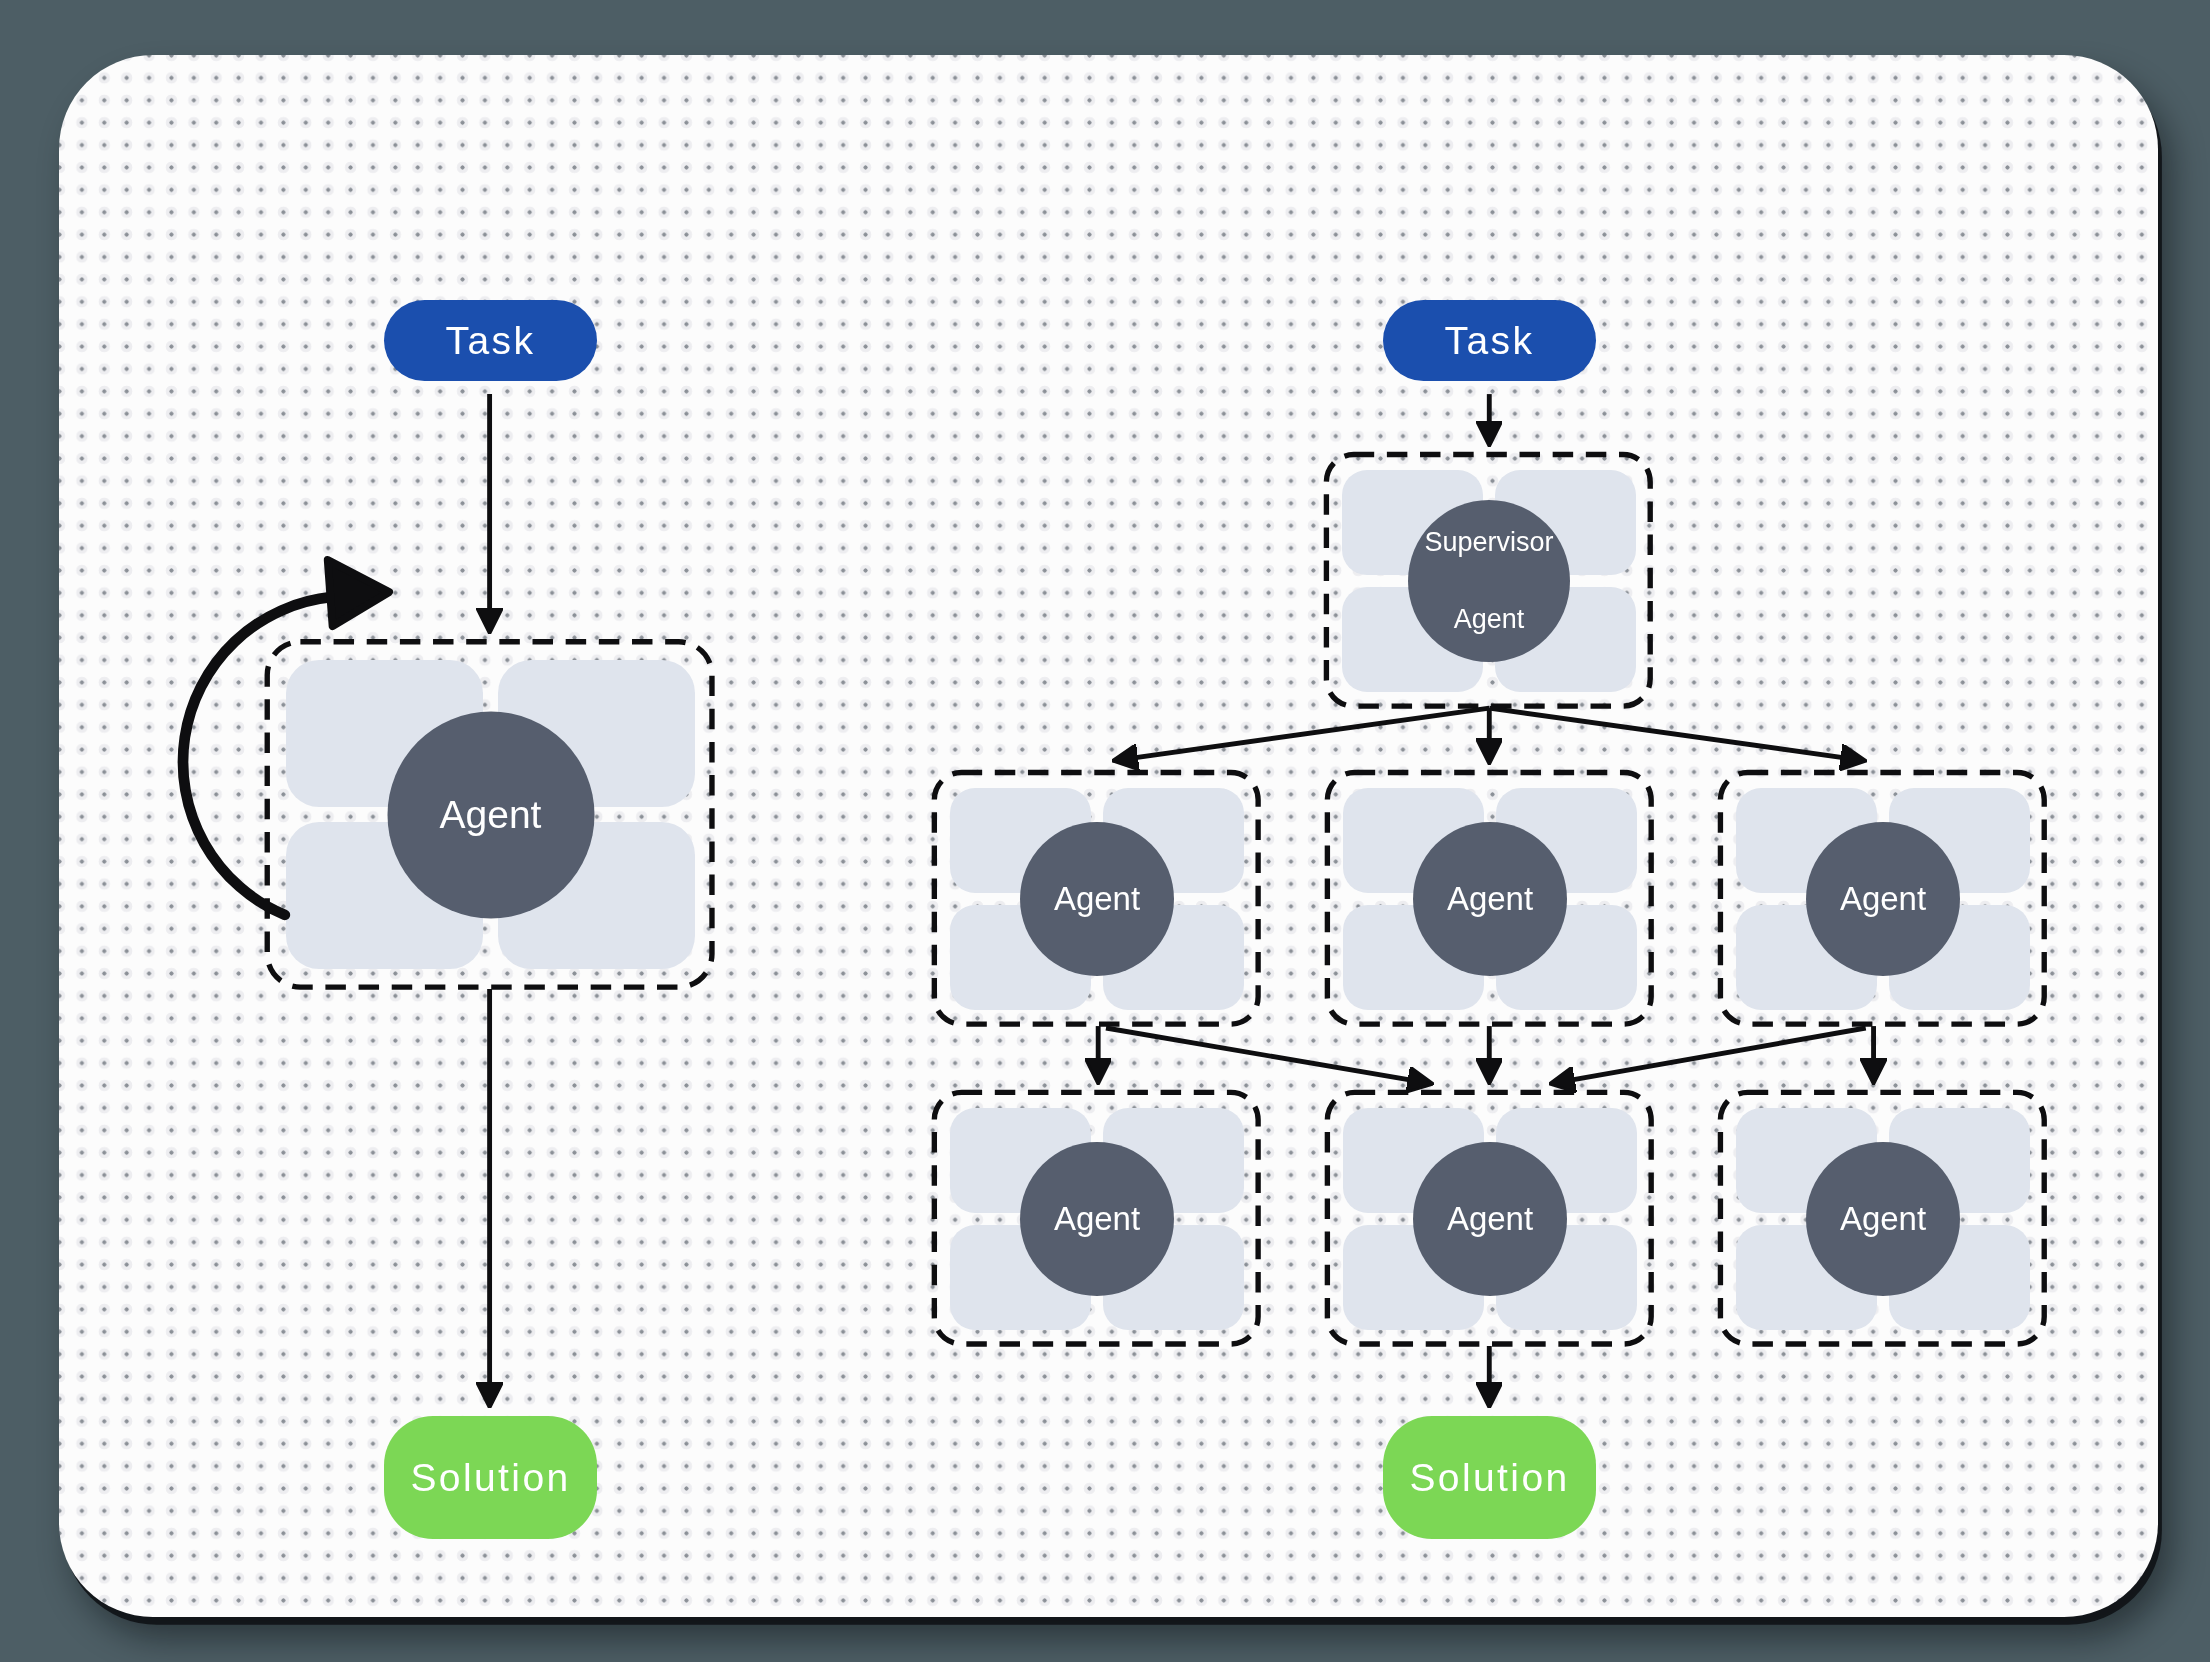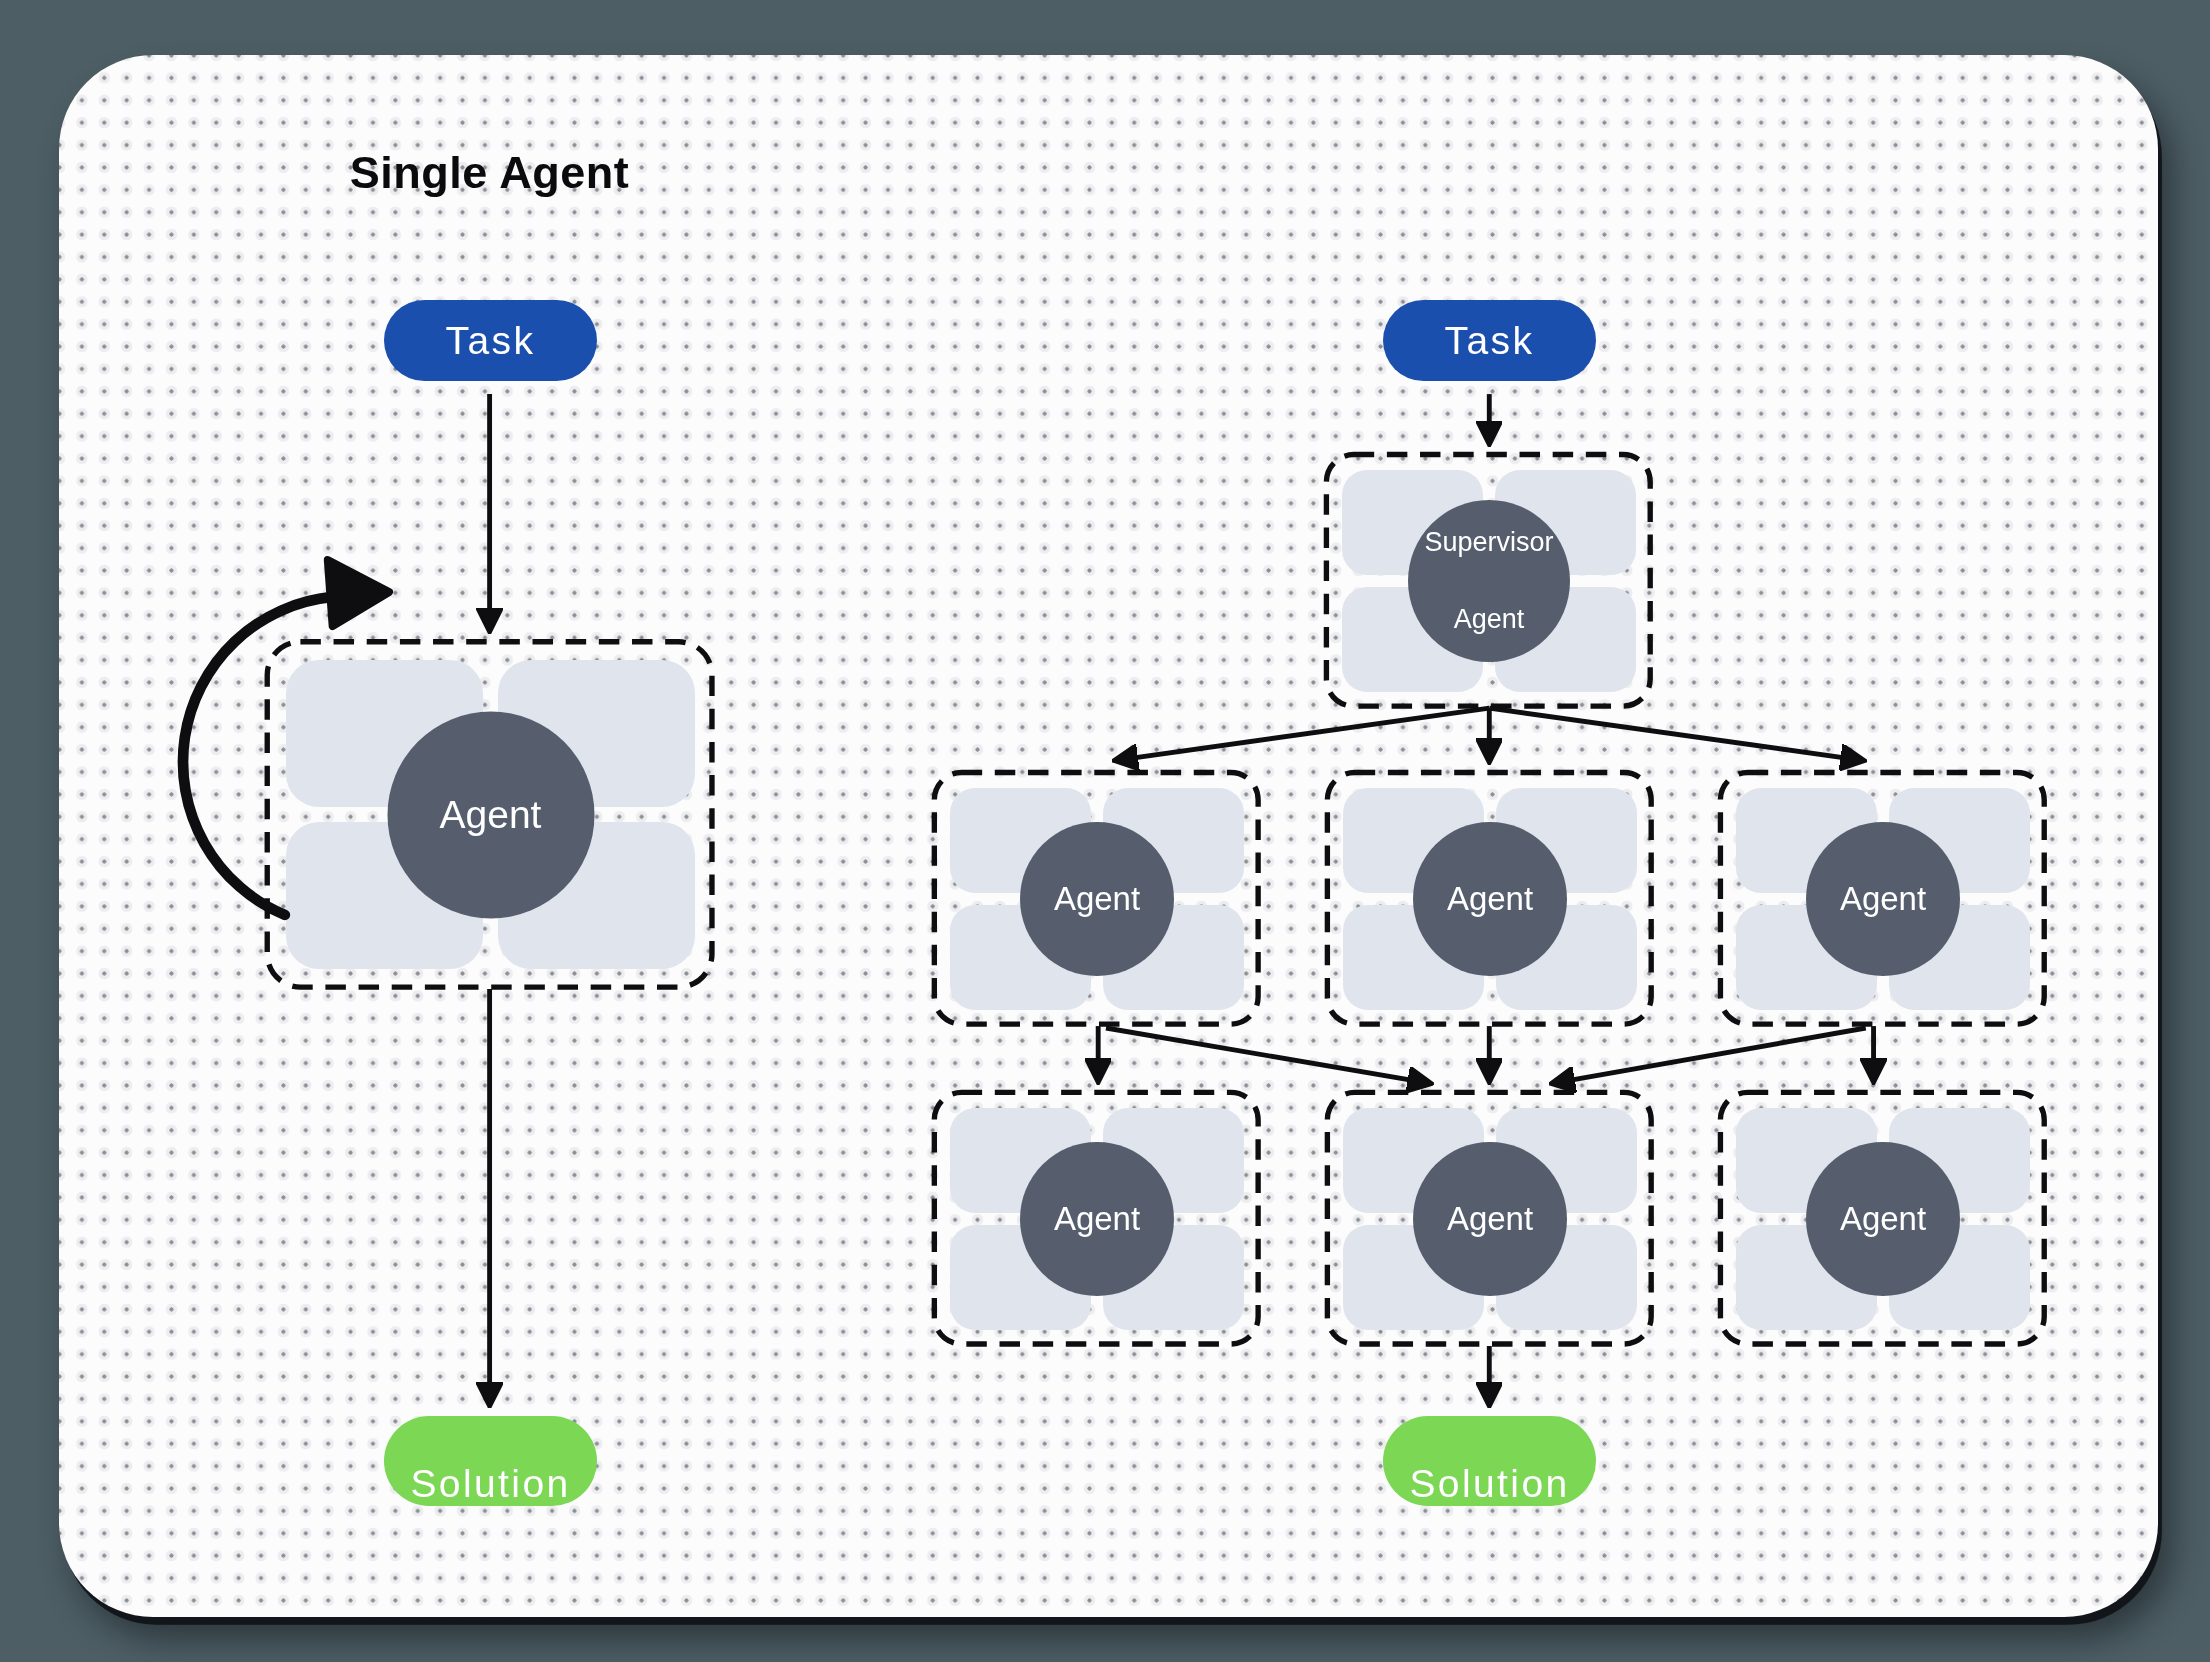"Single Agent" div.col-title { html: <div>Single Agent</div> -> none }
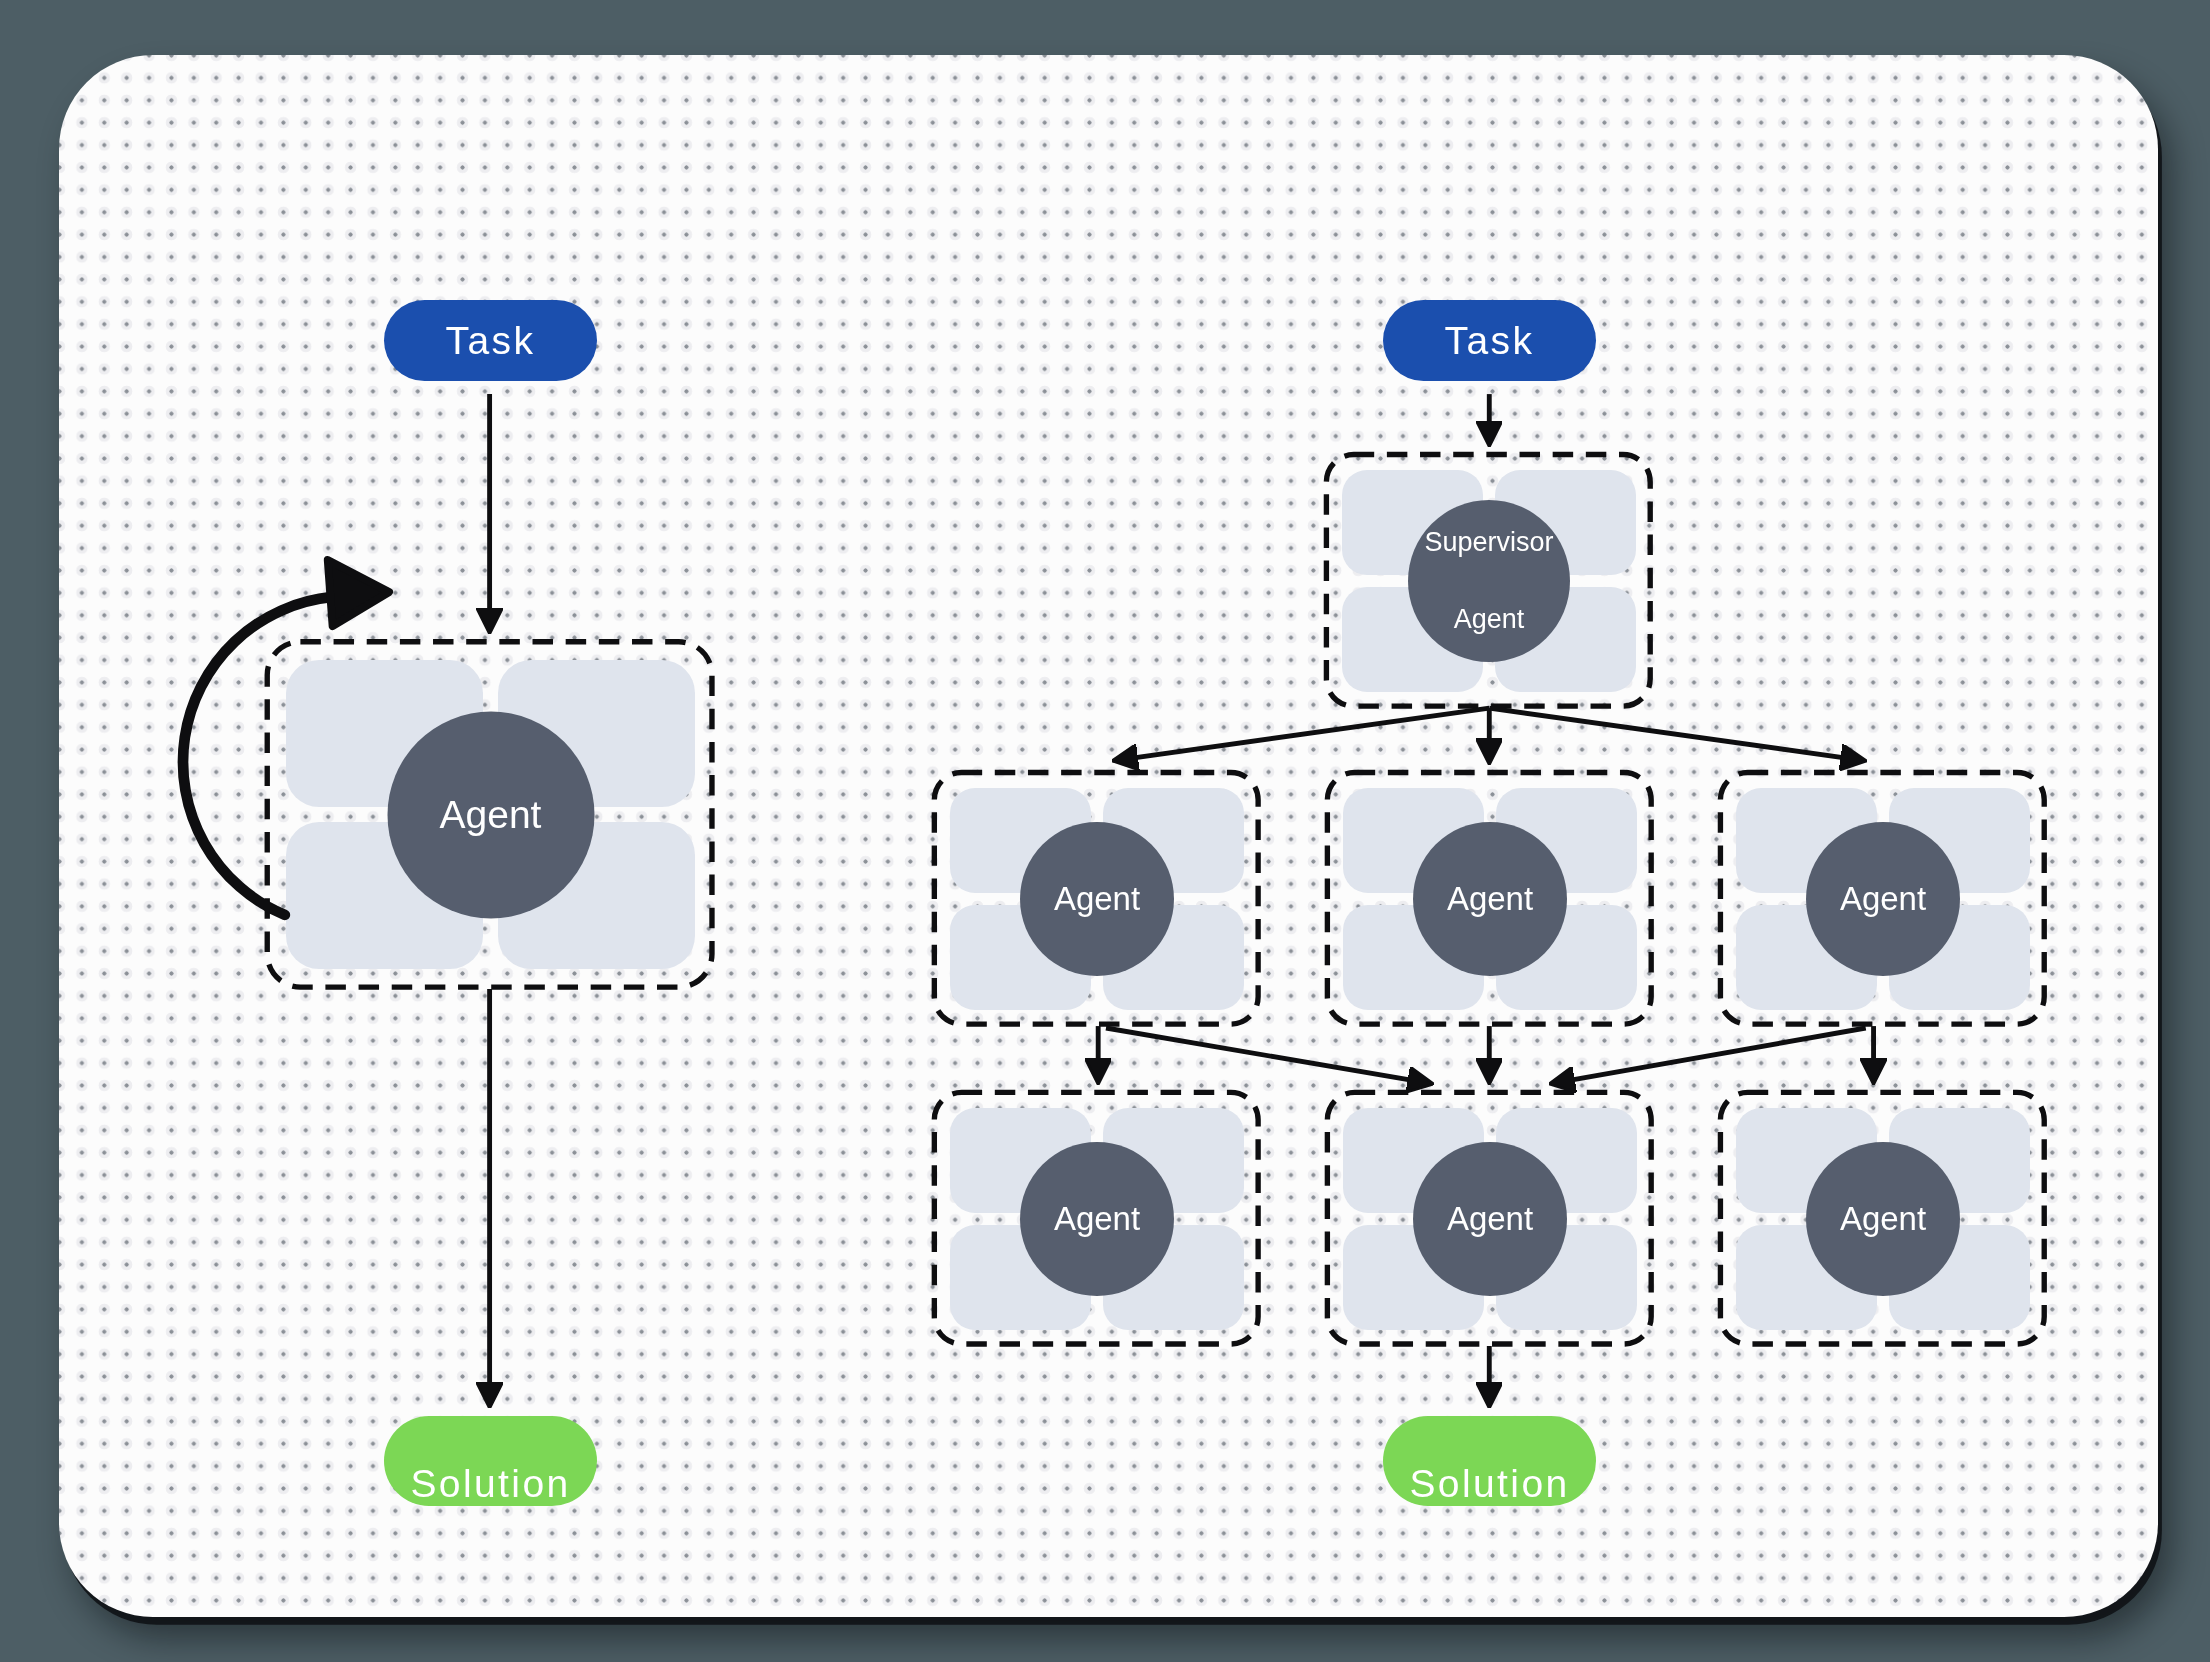"Solution" .pill.solution { align-items: flex-end -> none; height: 90px -> 123px }
